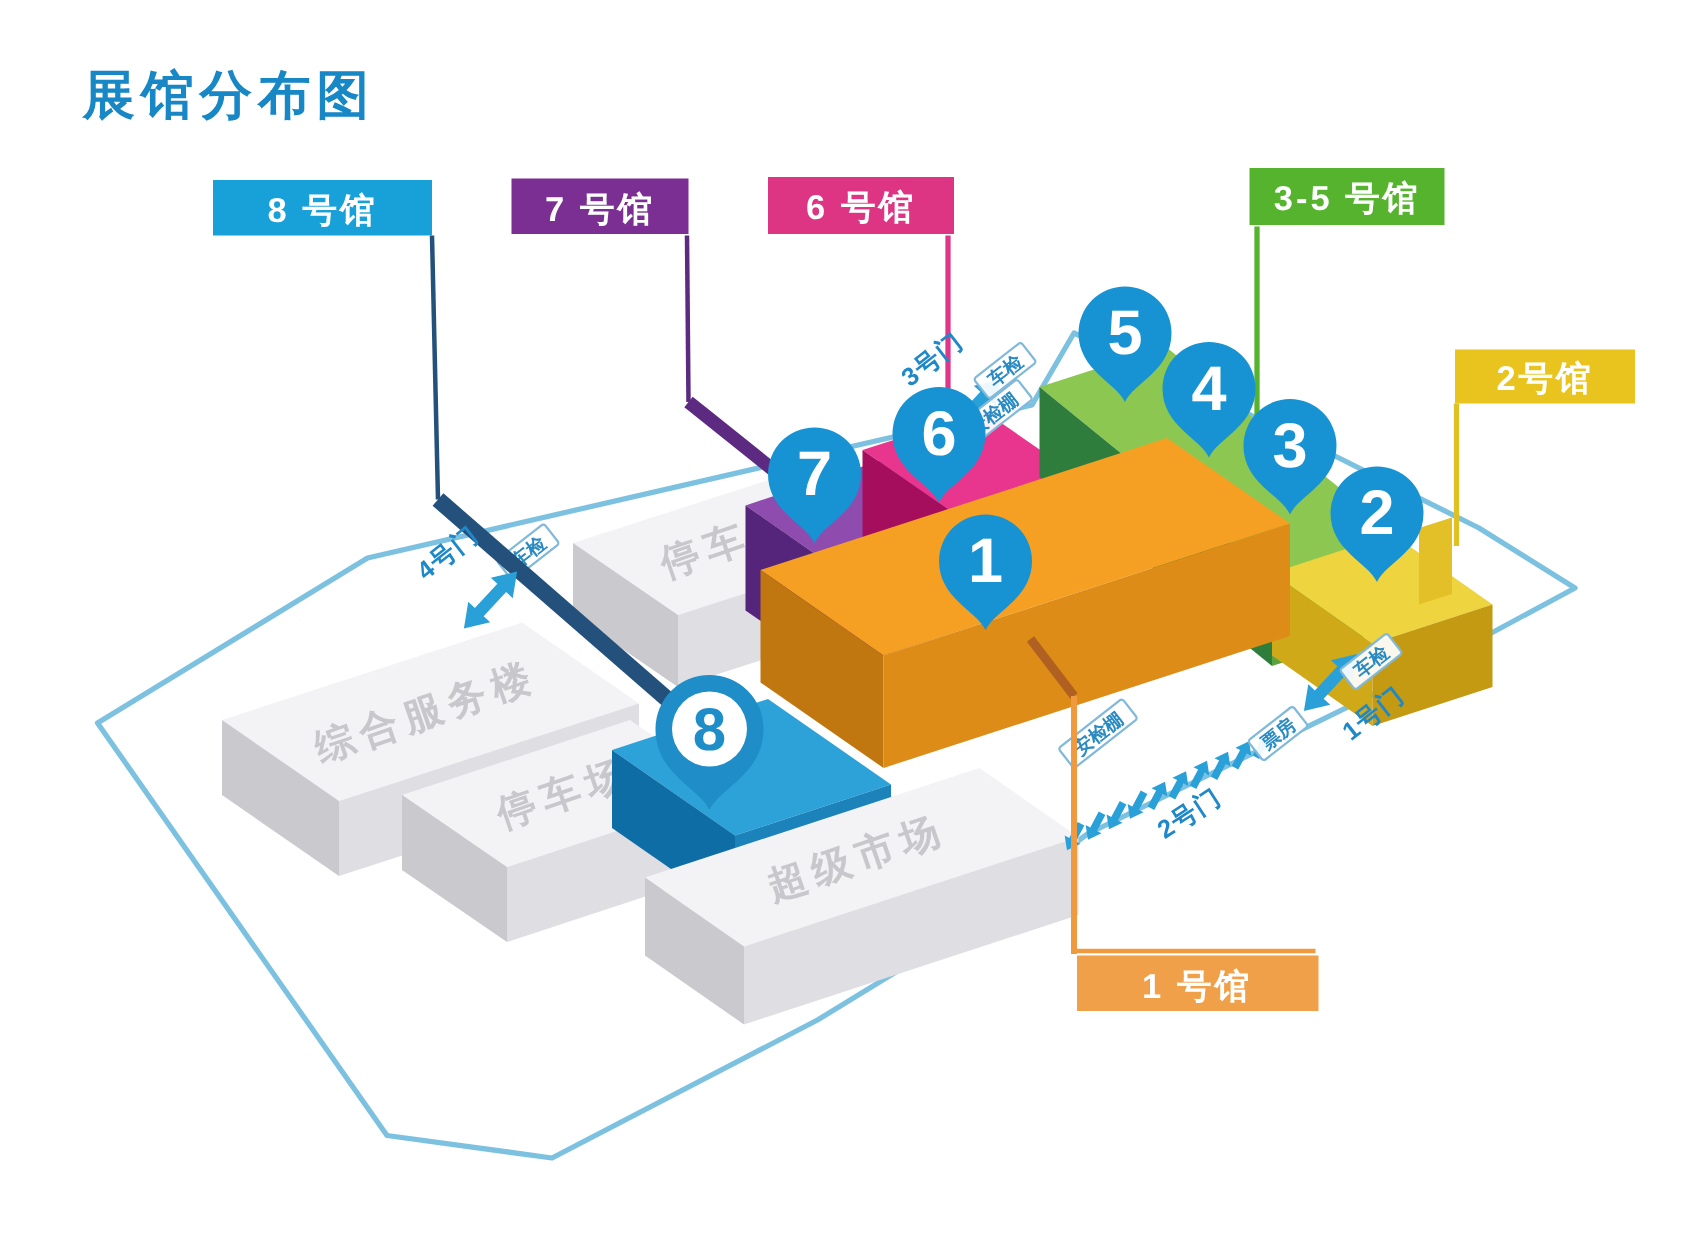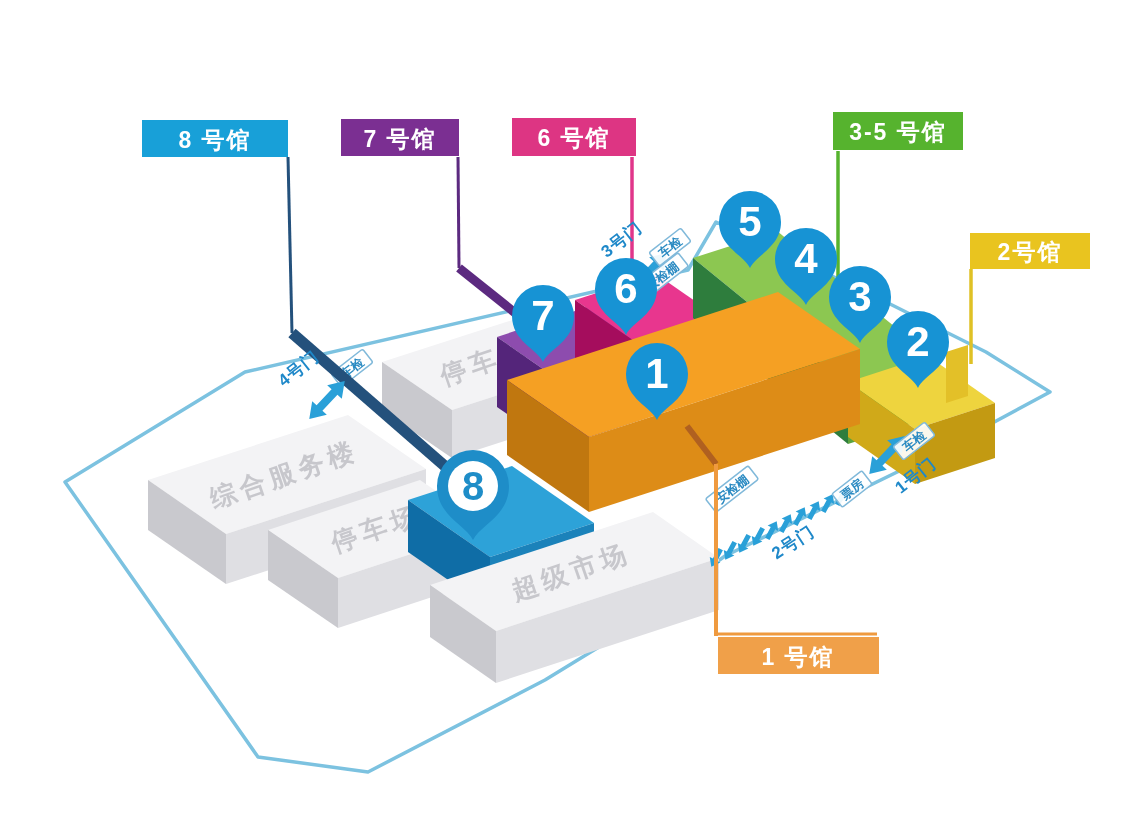"展馆分布图" div.page-title { html: none -> <div>展馆分布图</div> }
